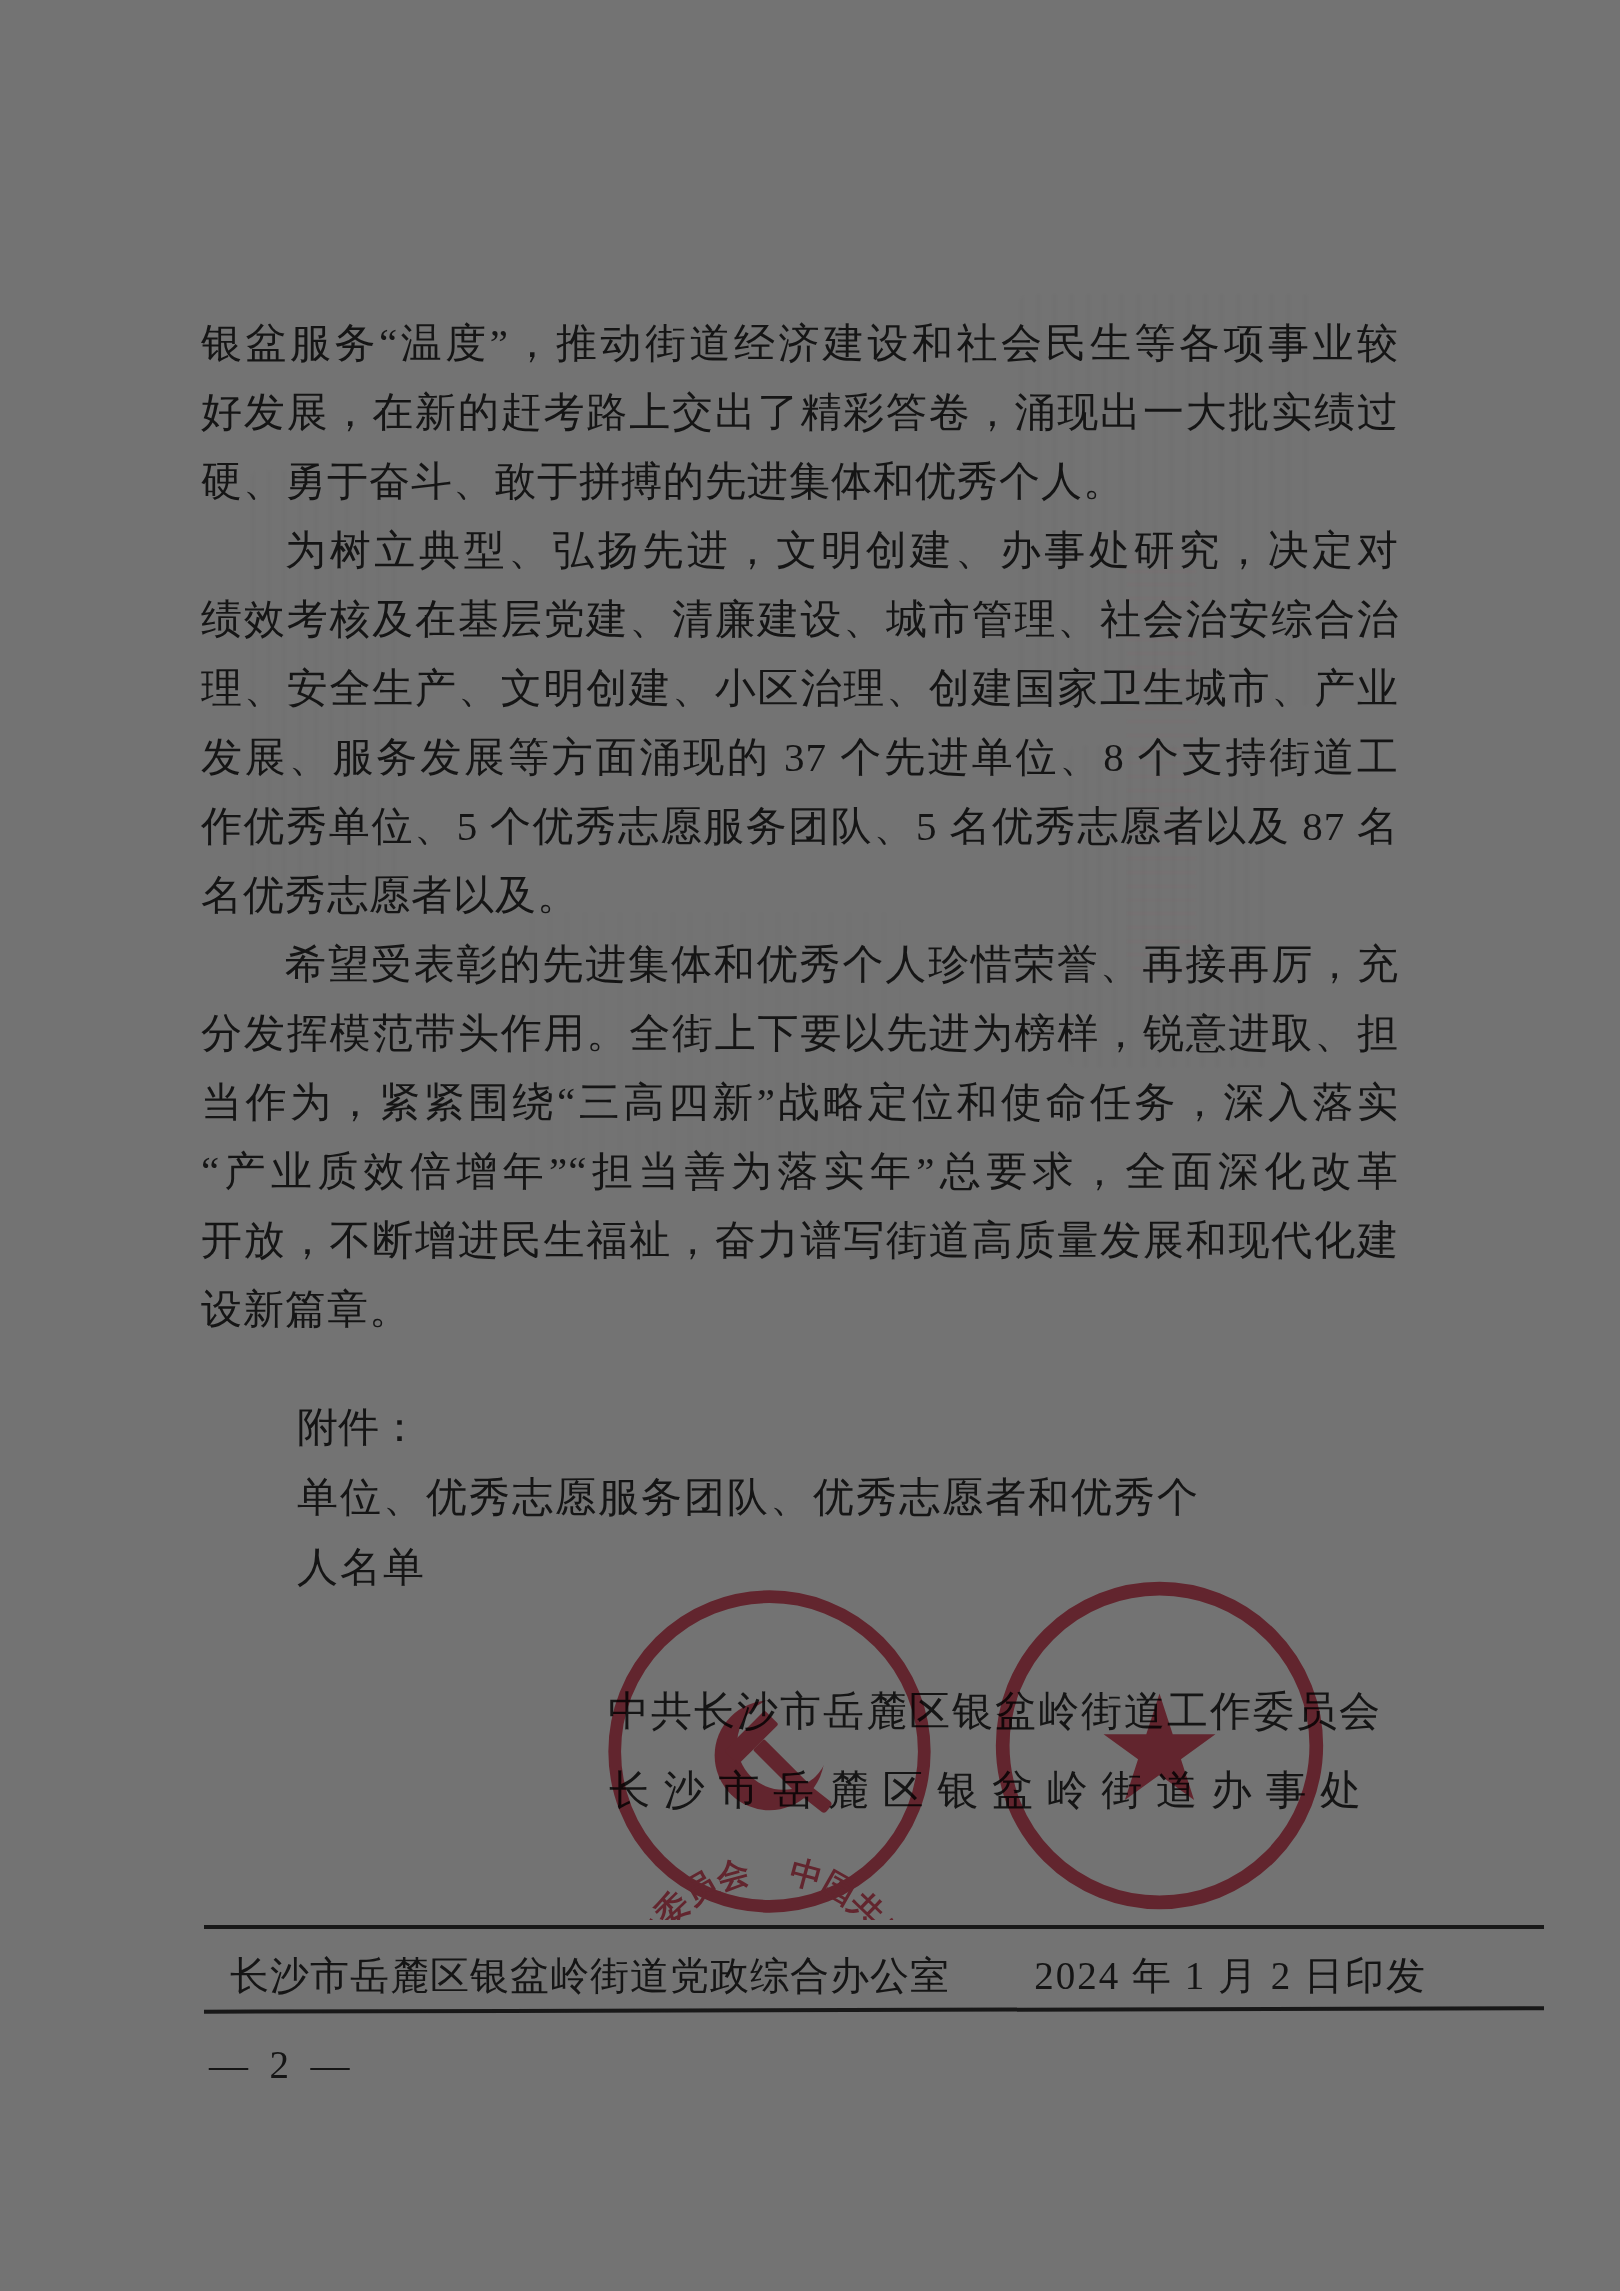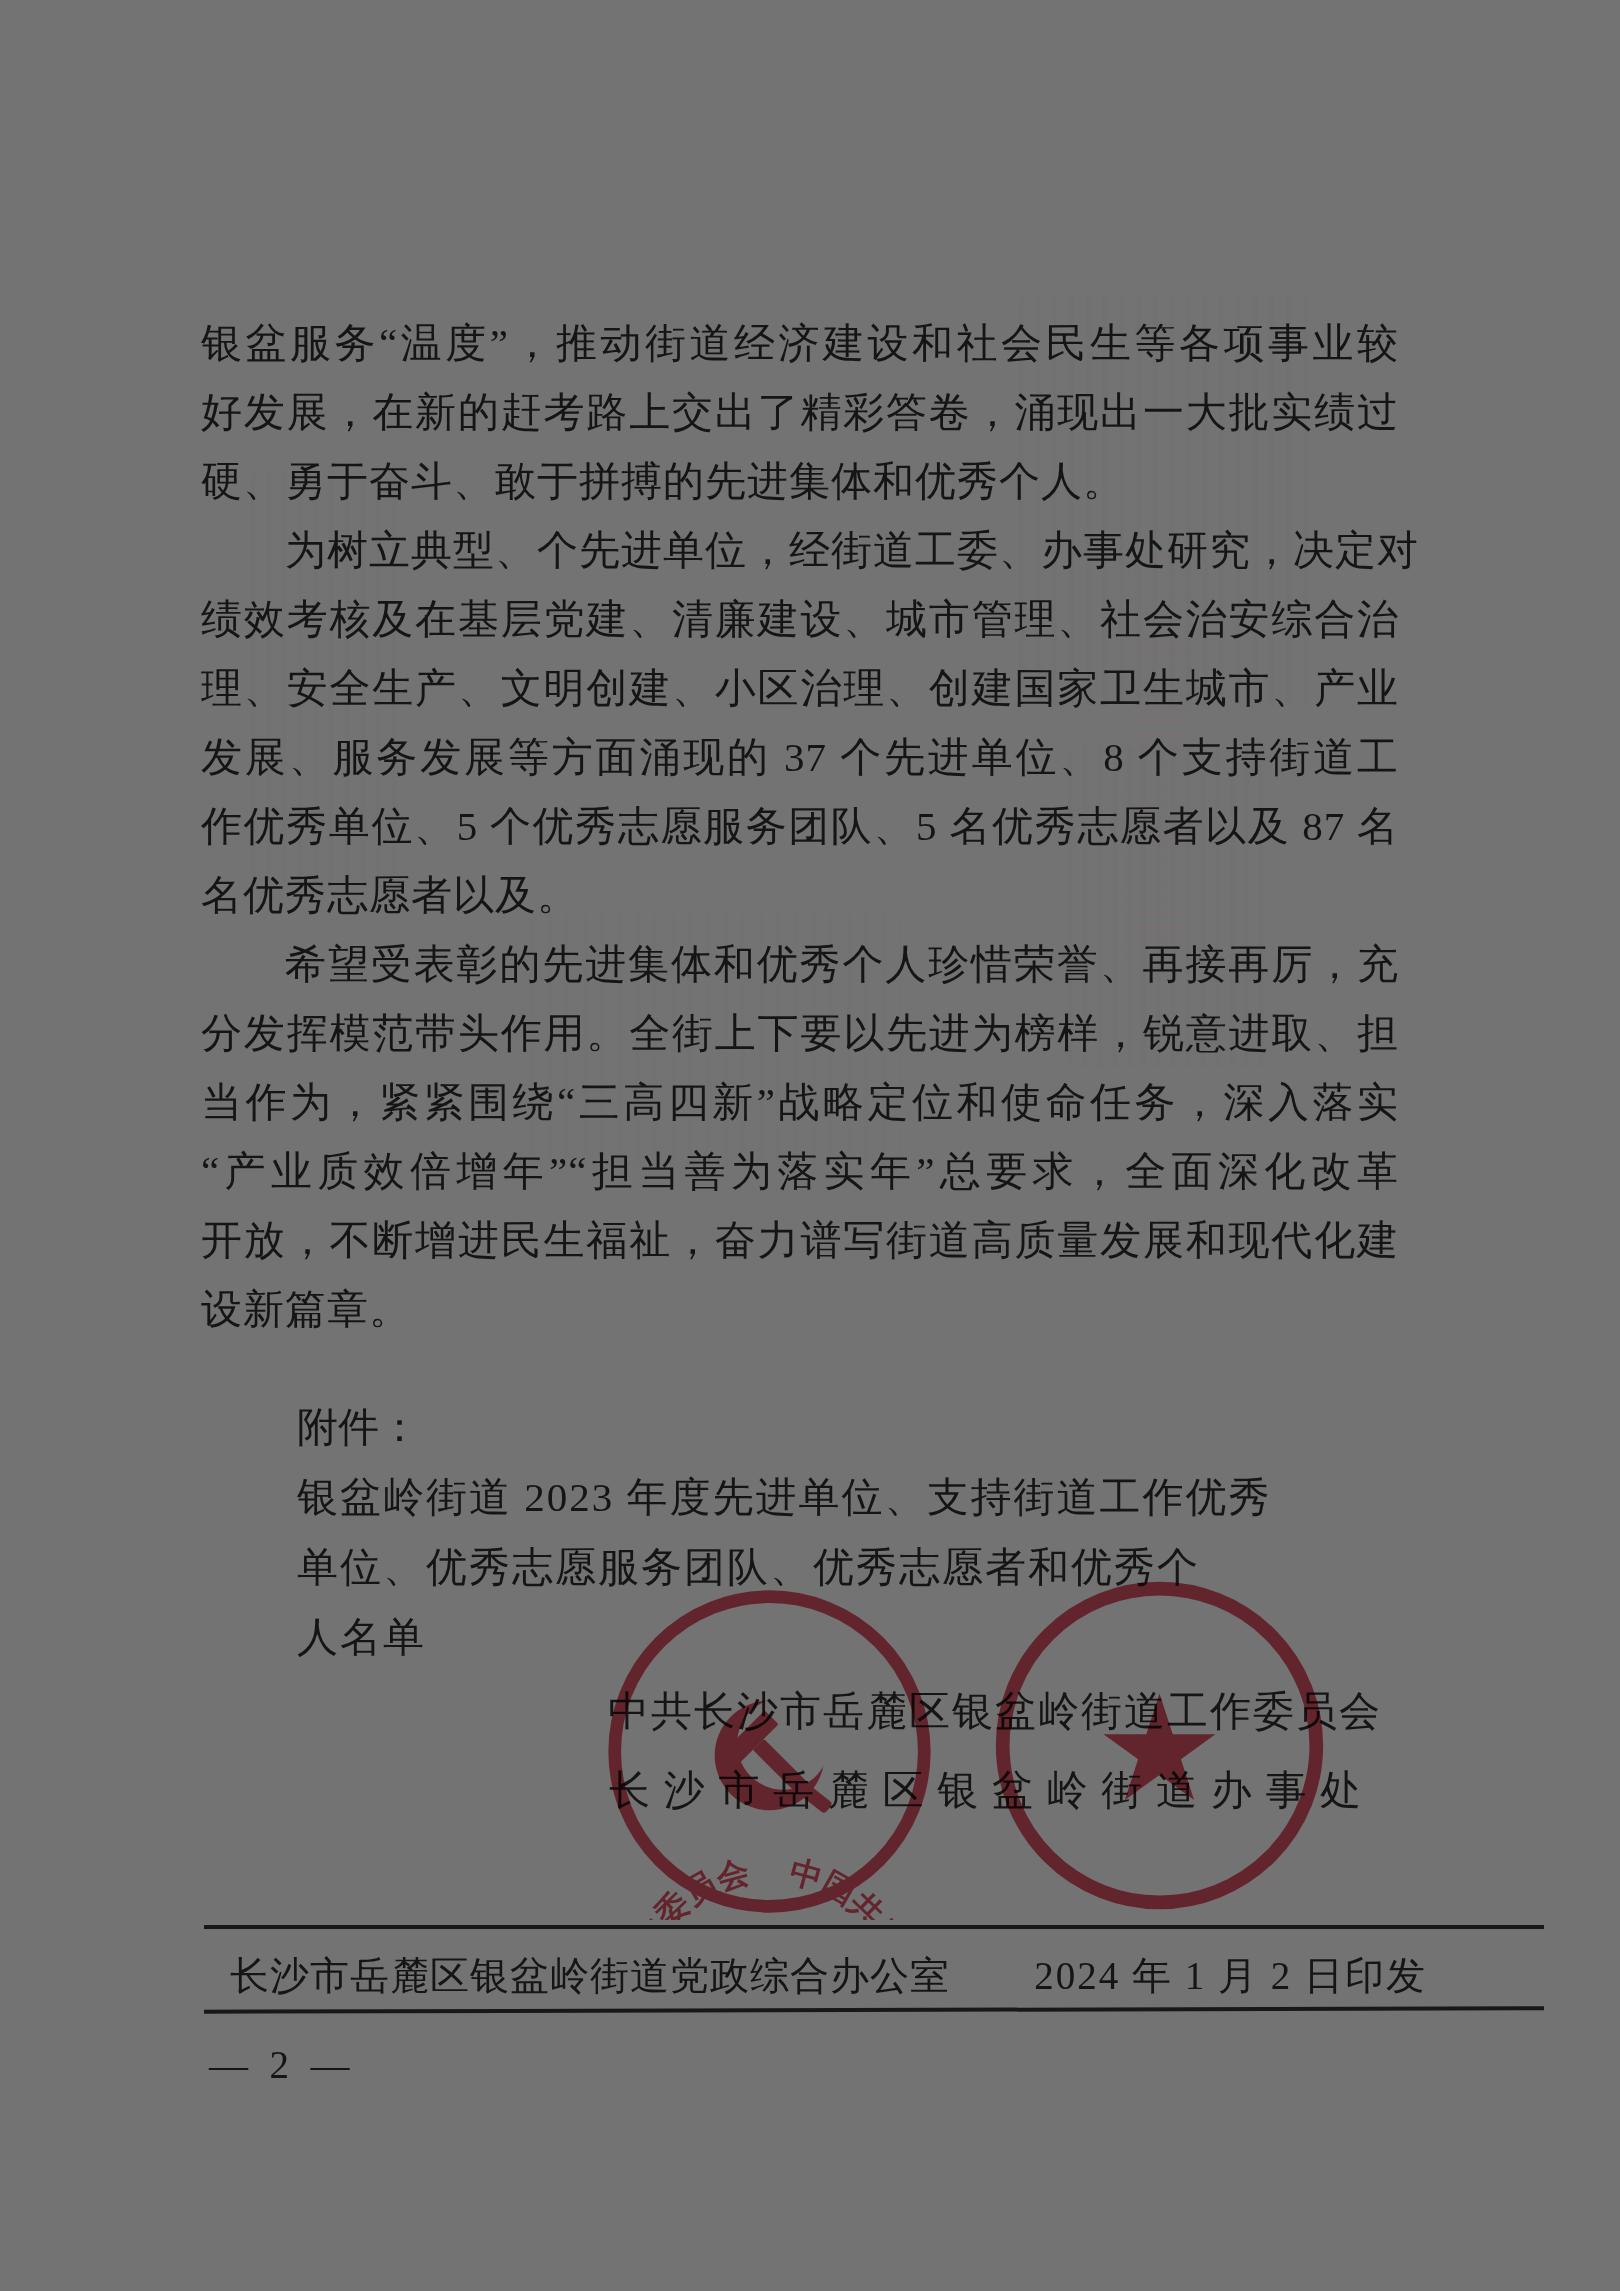"为树立典型、个先进单位，经街道工委、办事处研究，决定对" div.bline { text: 个先进单位，经街道工委 -> 弘扬先进，文明创建 }
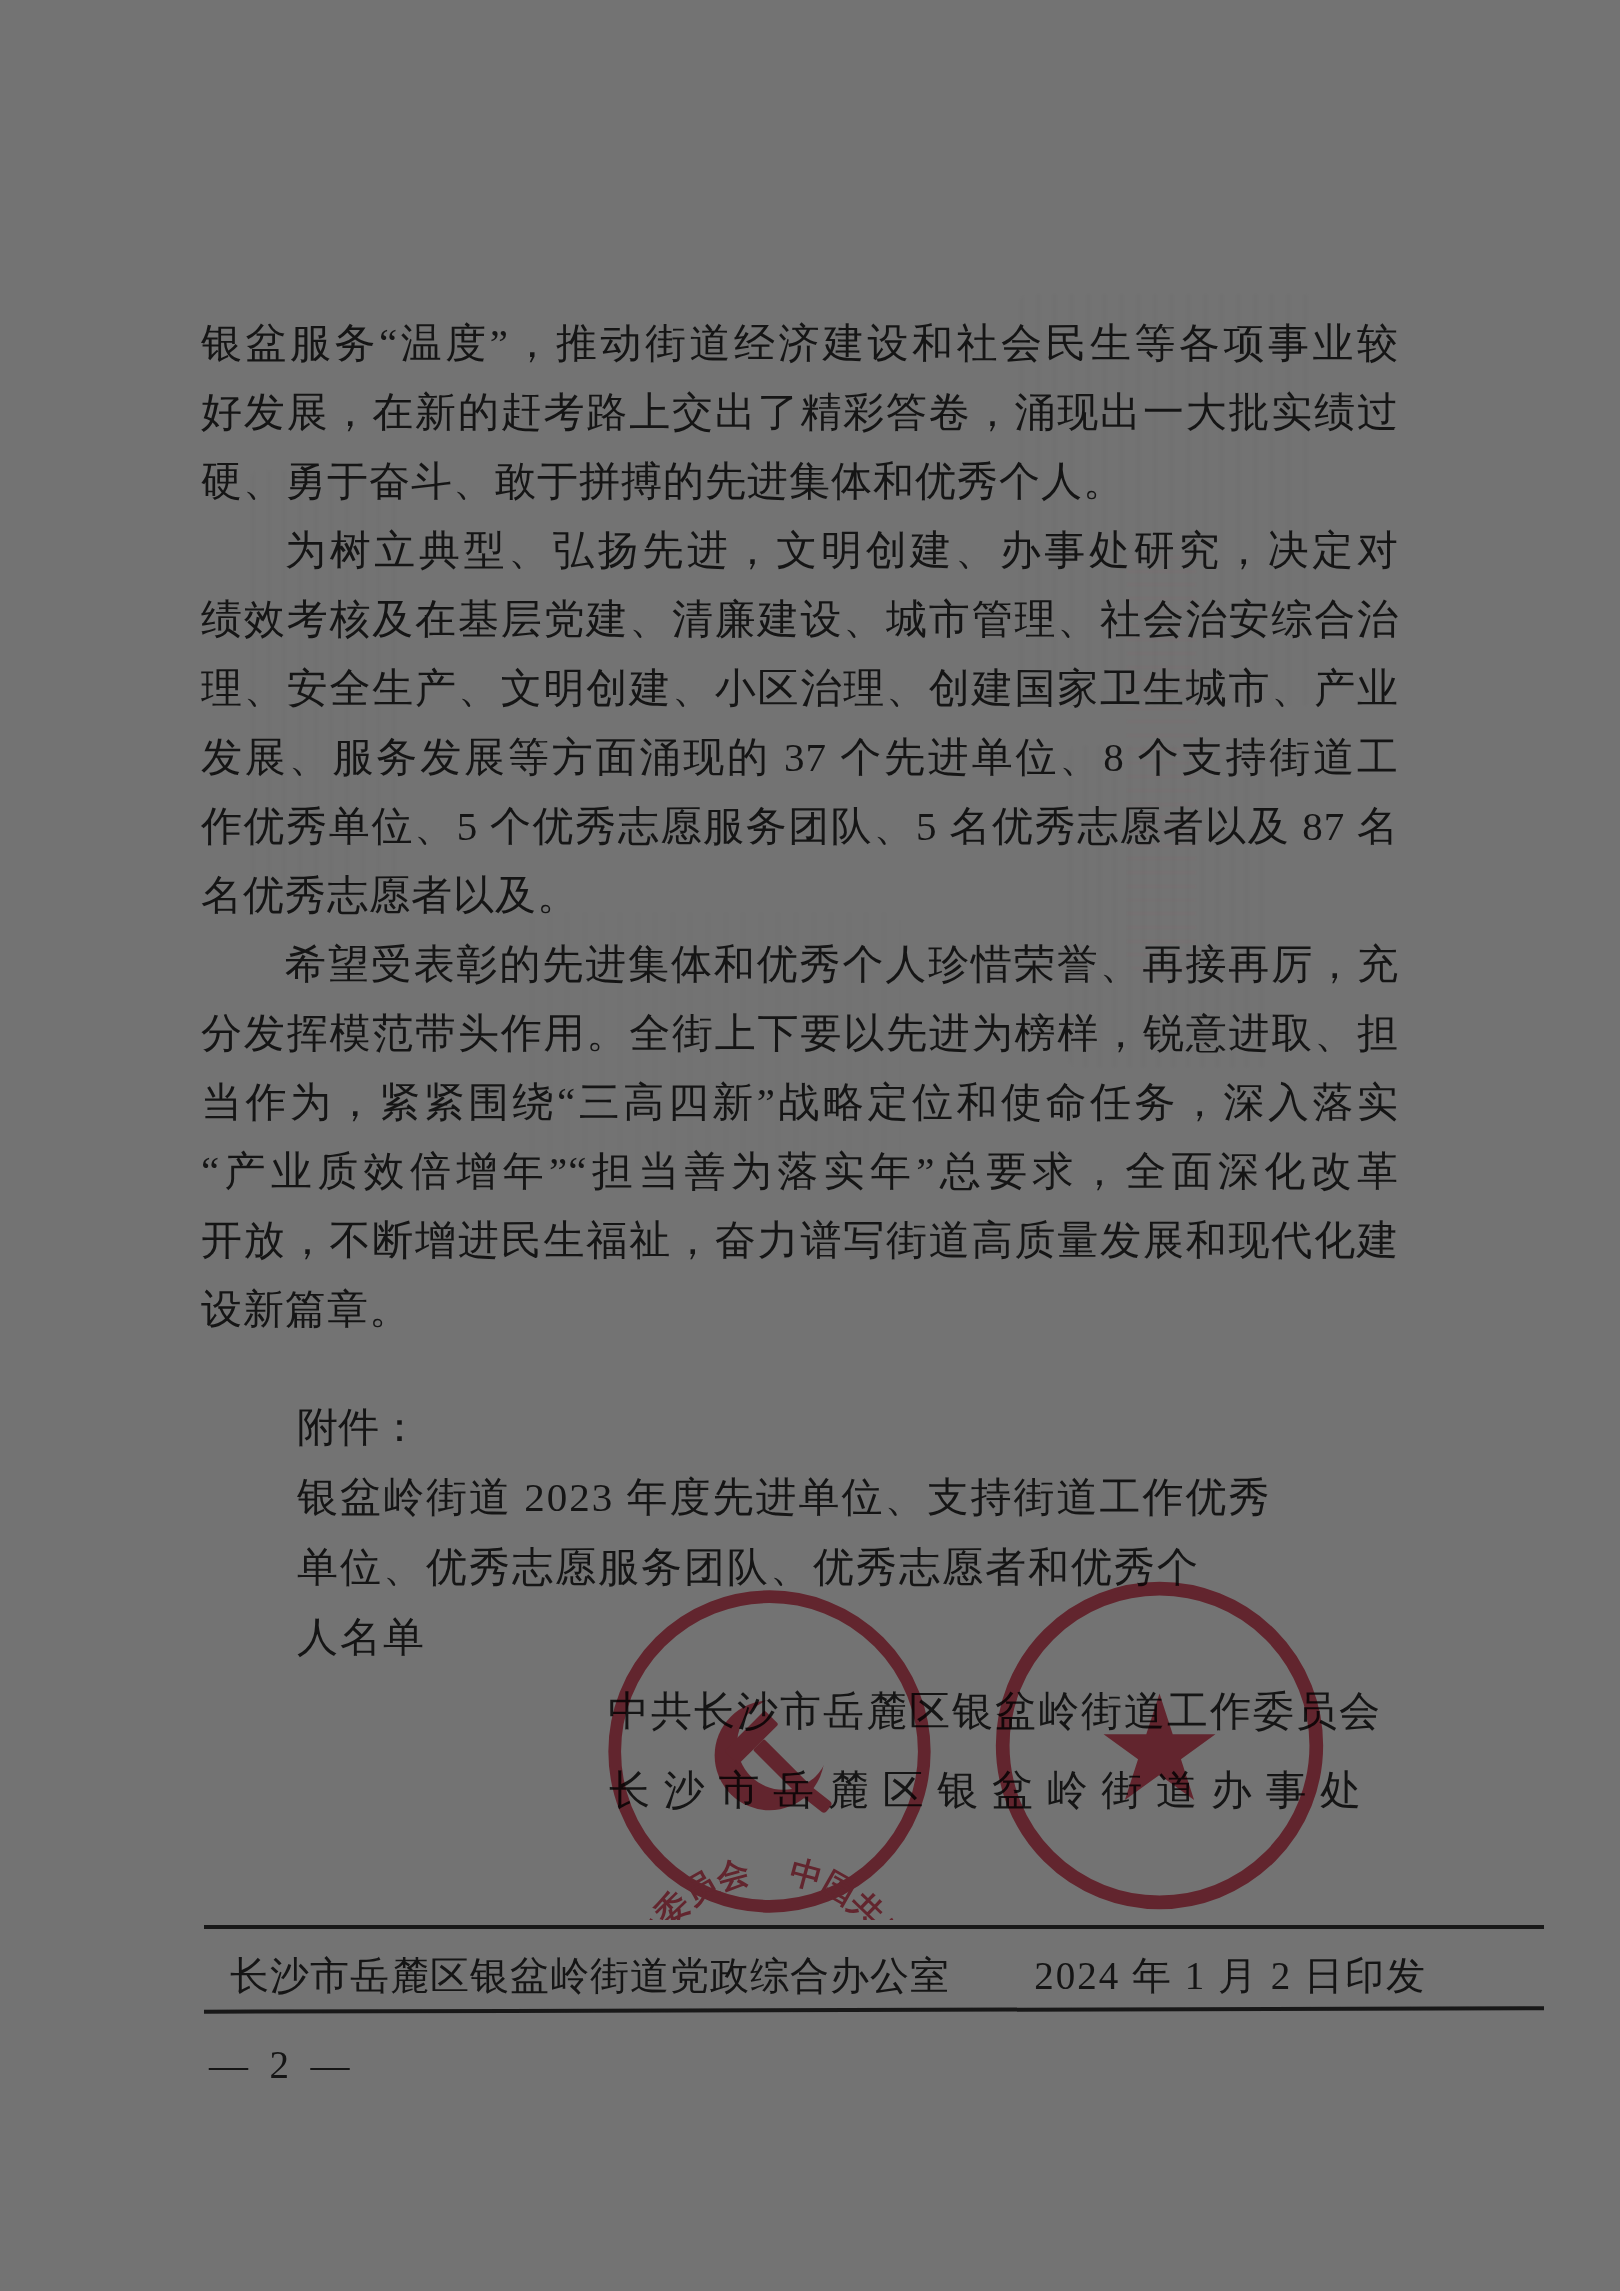"银盆岭街道 2023 年度先进单位、支持街道工作优秀" div.attach-line { html: <div>银盆岭街道 2023 年度先进单位、支持街道工作优秀</div> -> none }
